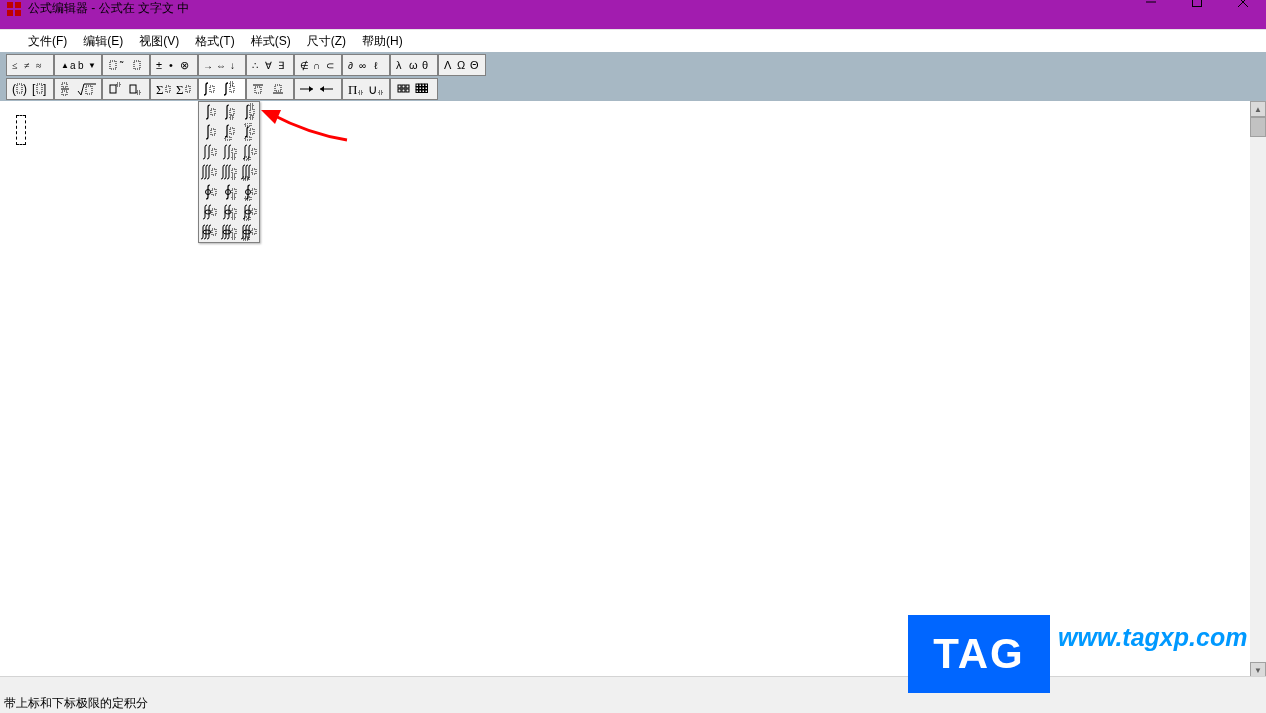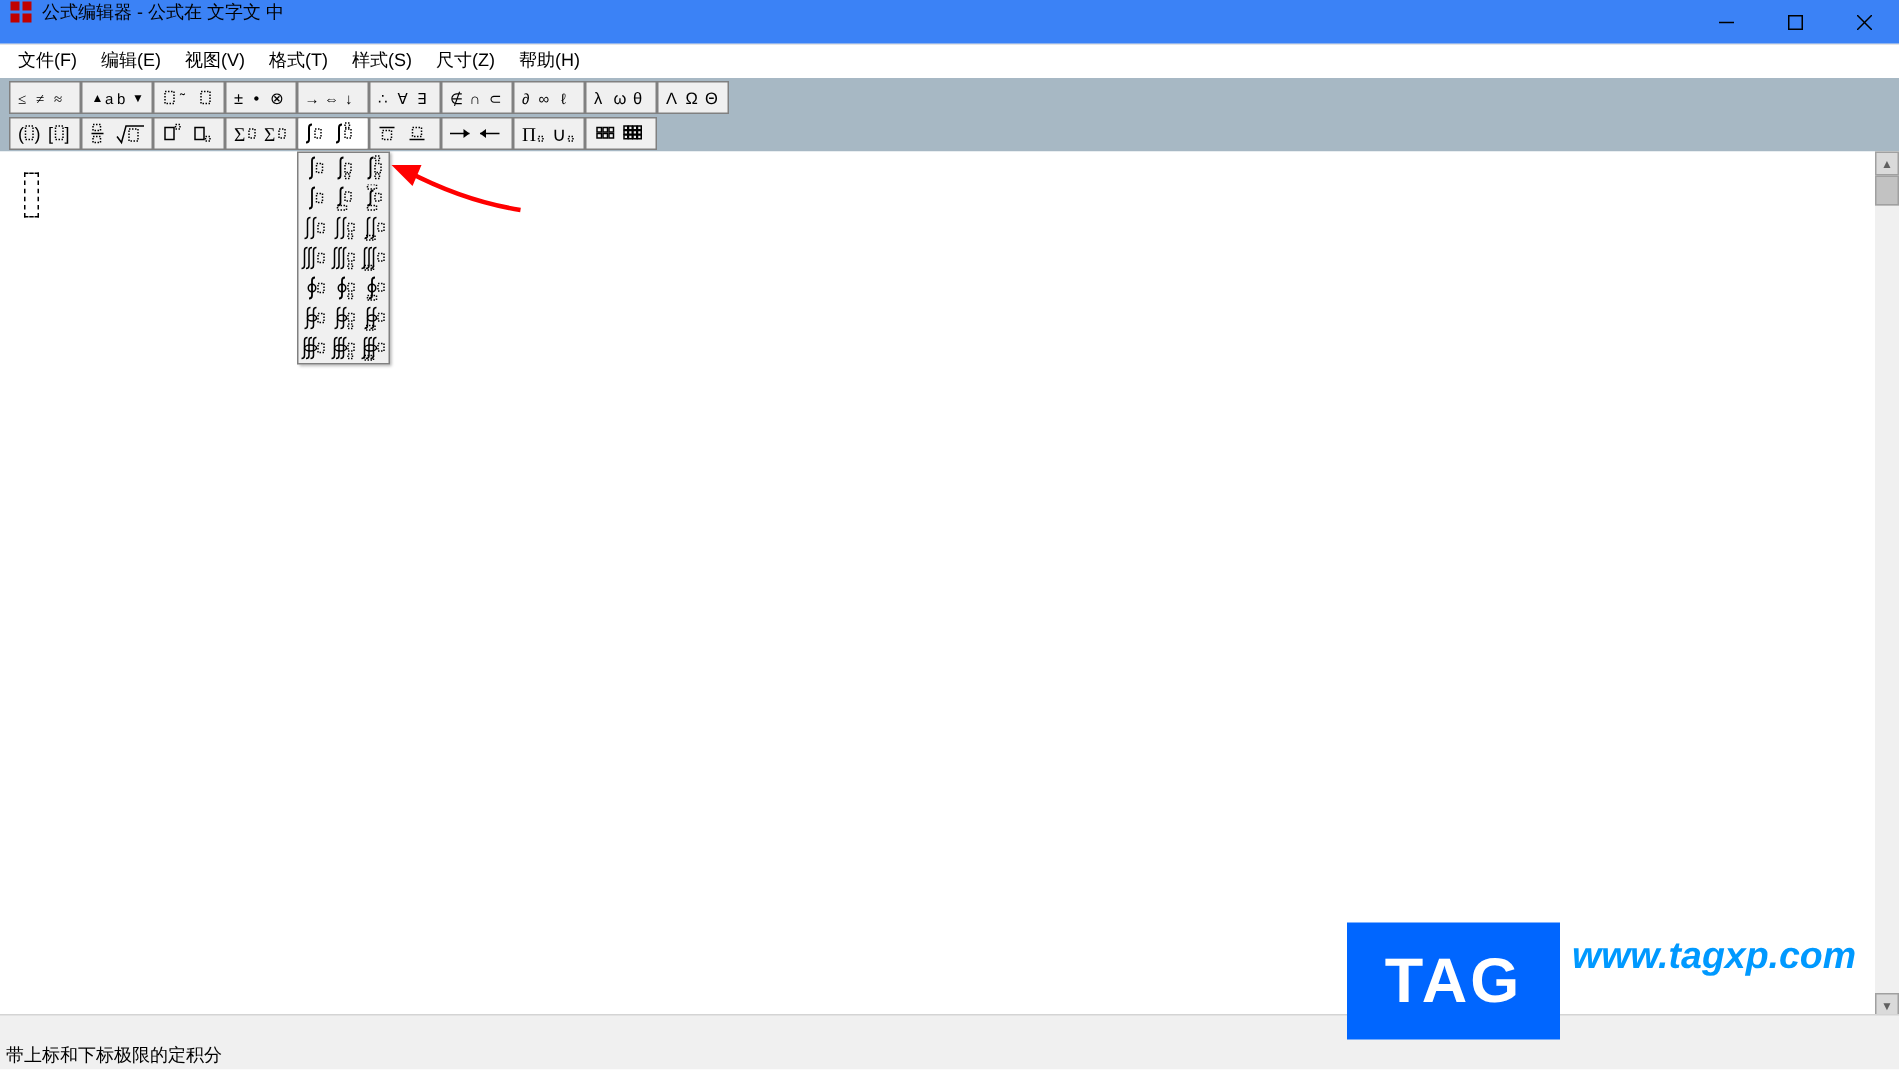"公式编辑器 - 公式在 文字文 中" .titlebar { align-items: flex-start -> flex-end; background: #3b82f6 -> #a21caf; padding: 0 0 0 6px -> 0 0 12px 6px }
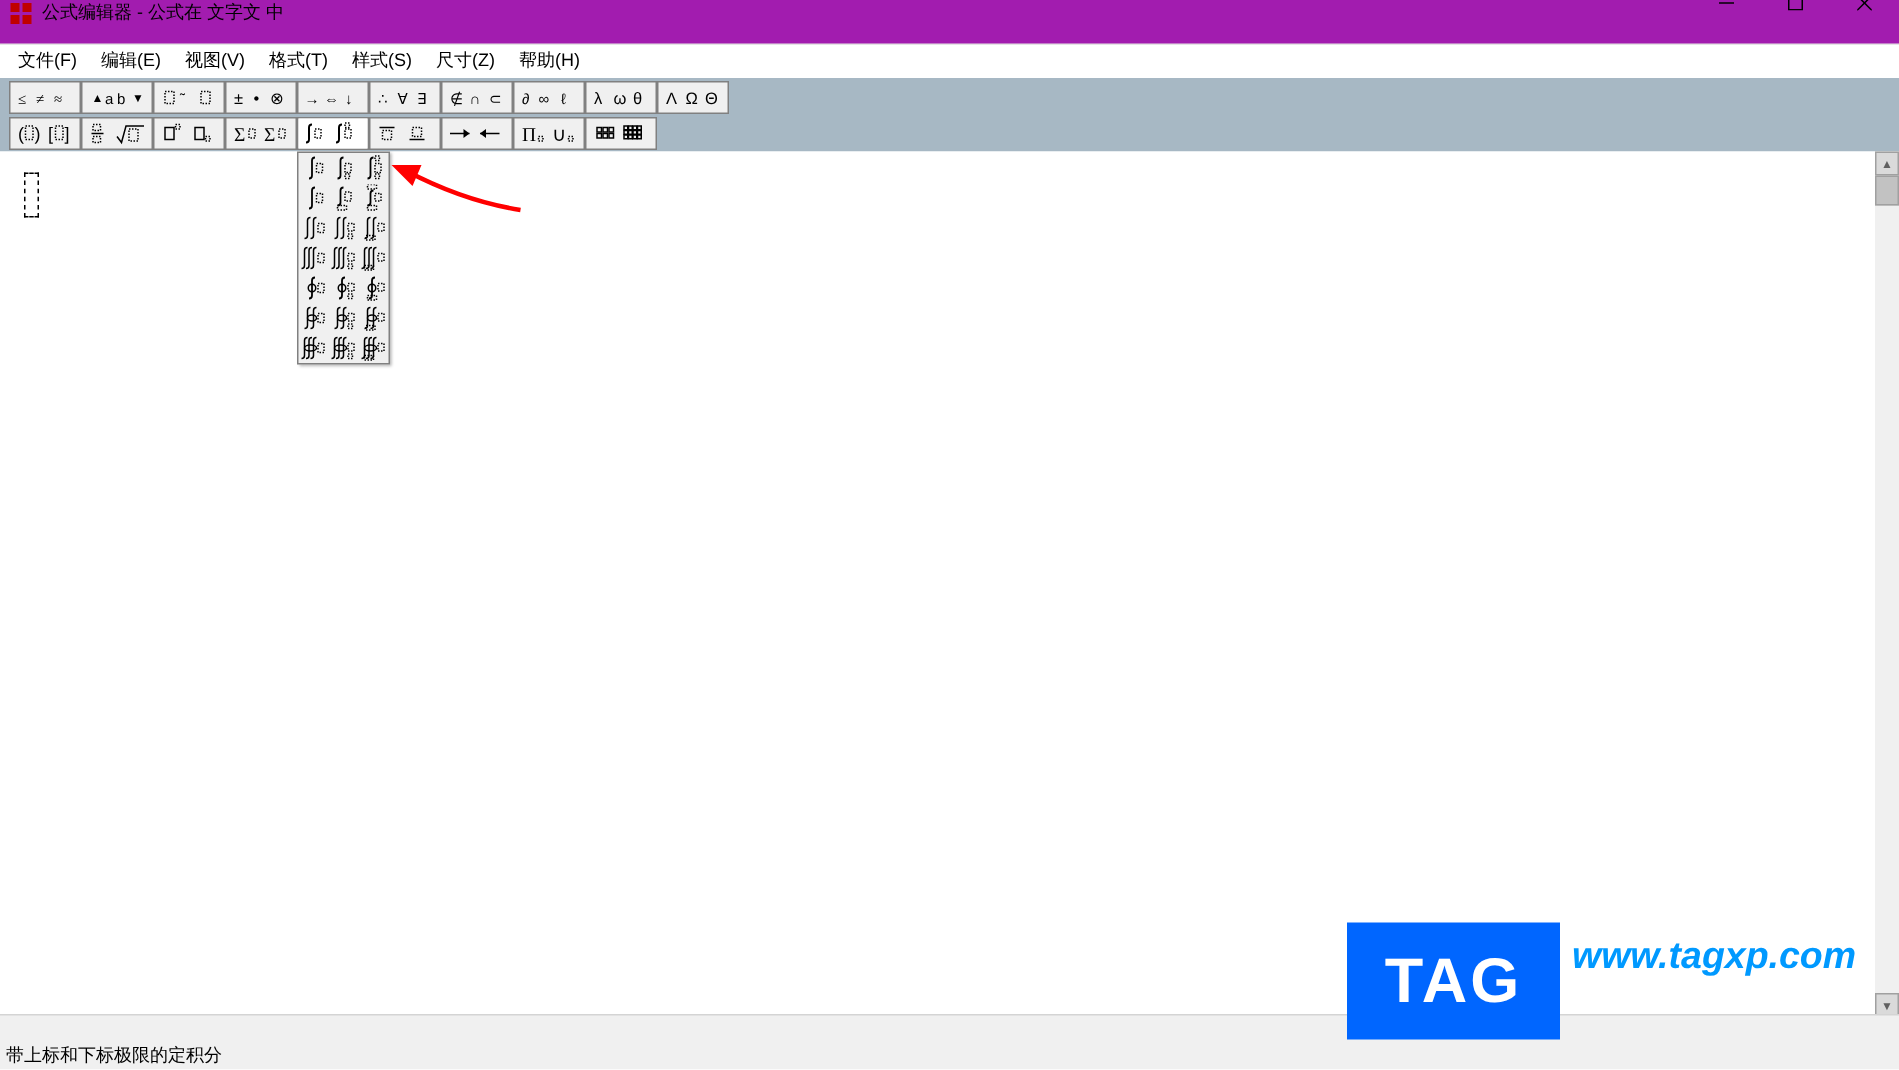"文件(F)" .menubar { align-items: none -> center; padding: 0 4px -> 0 20px }
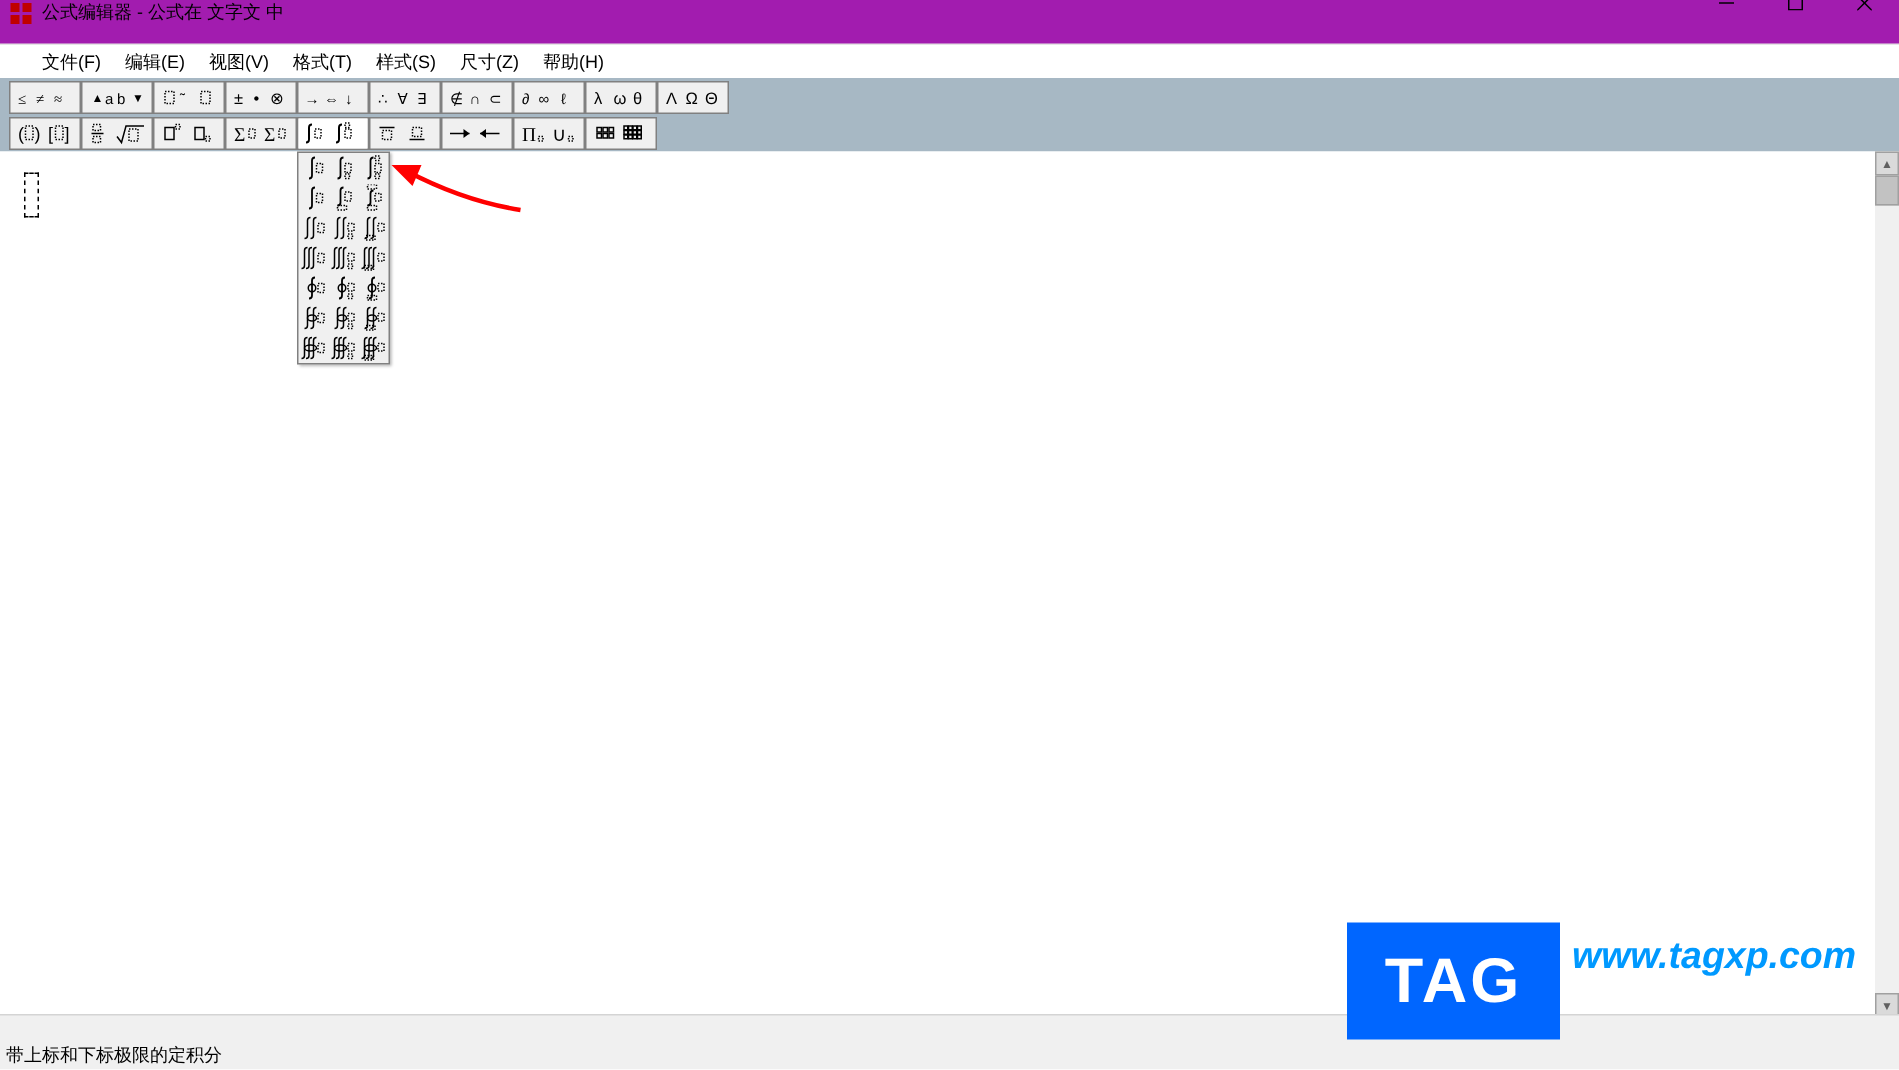"TAG" .watermark { right: 18px -> 8px }
